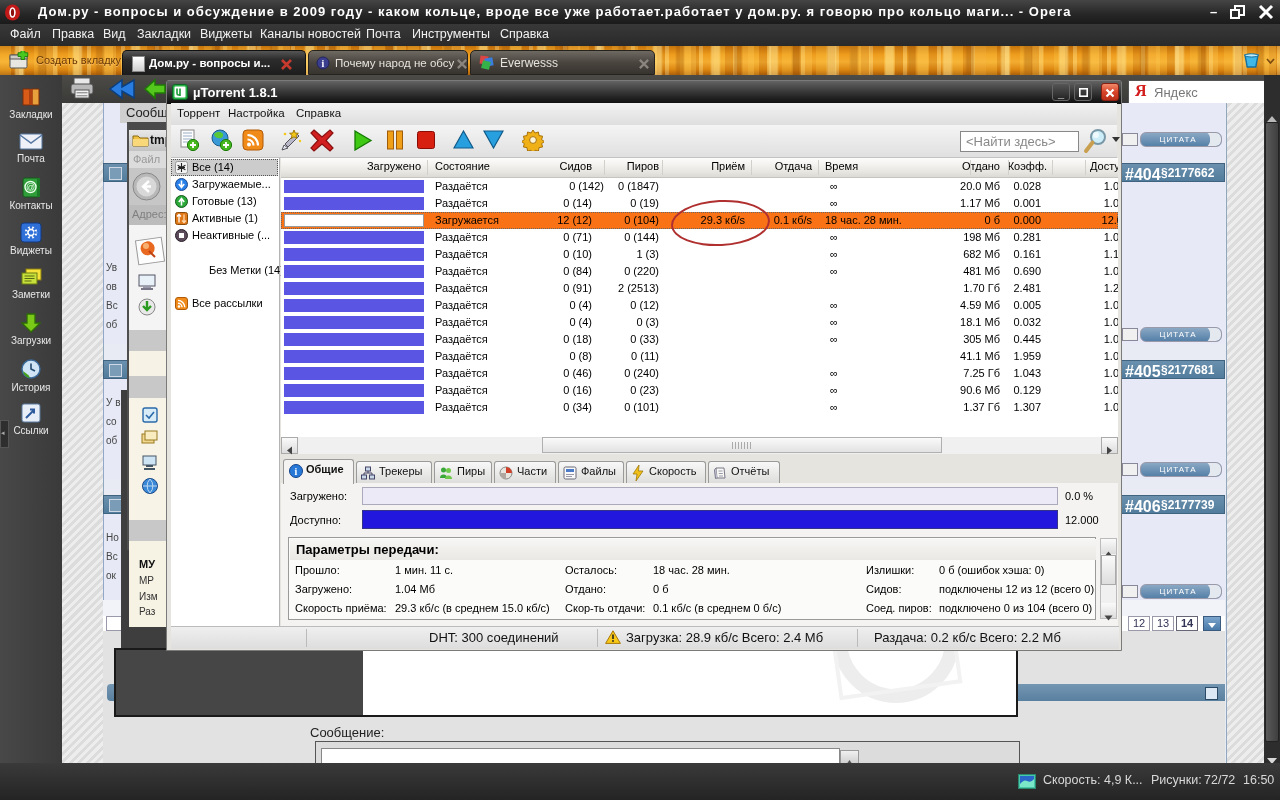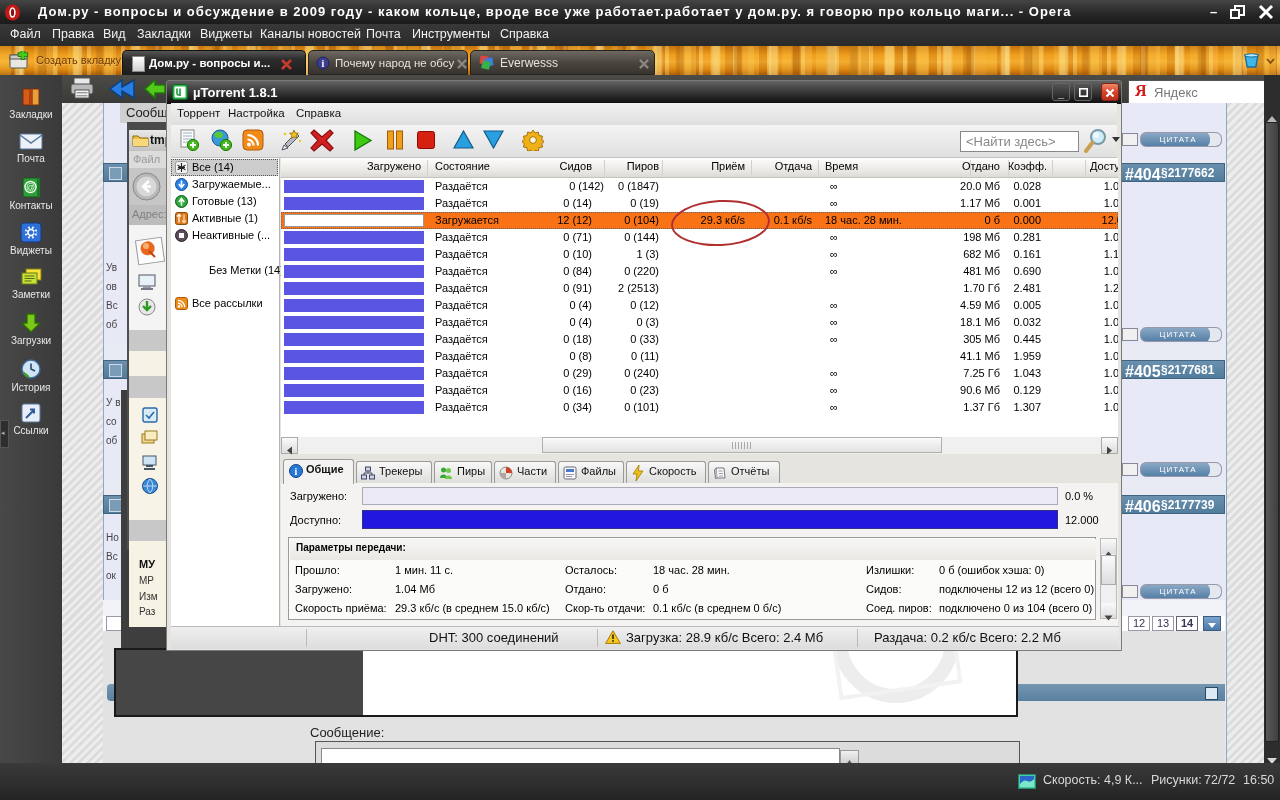"0 (29)" span.rv { text: 29 -> 46 }
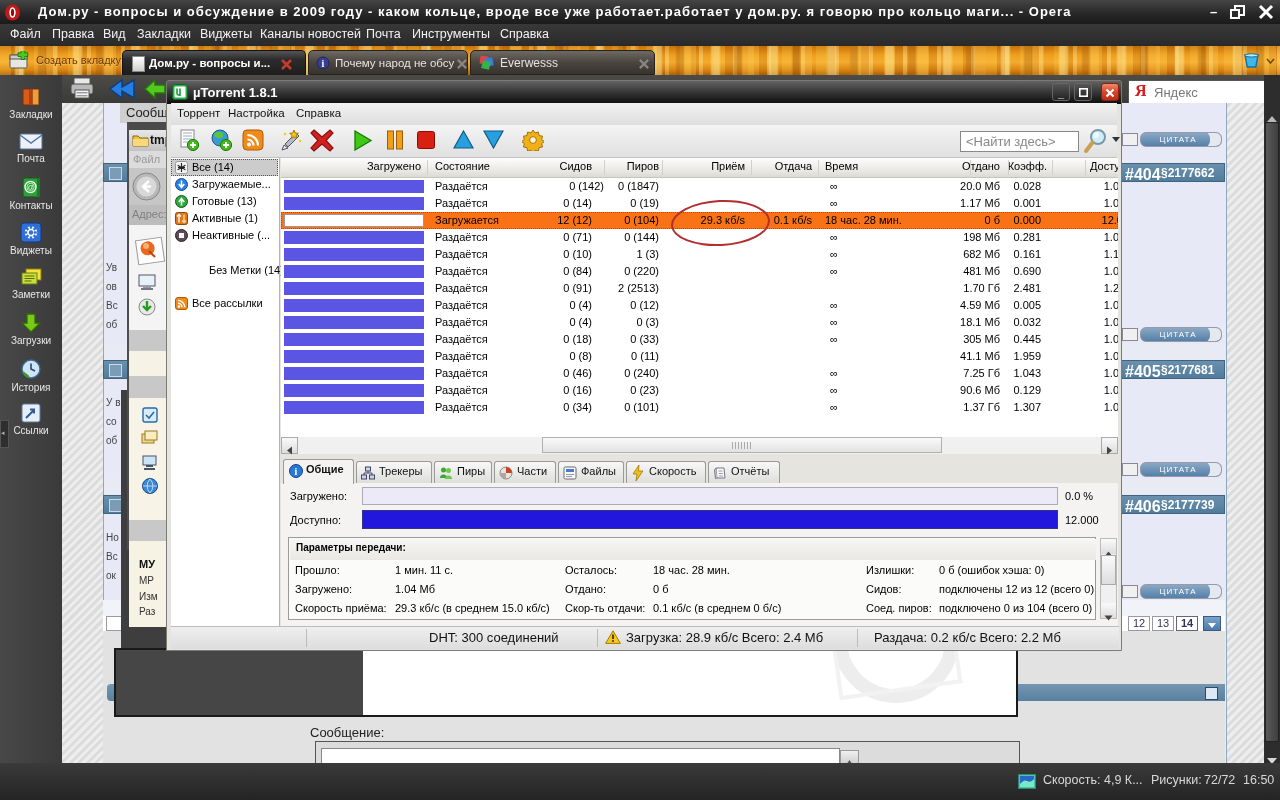"Параметры передачи:" span.lab { font-size: 10px -> 13px }
